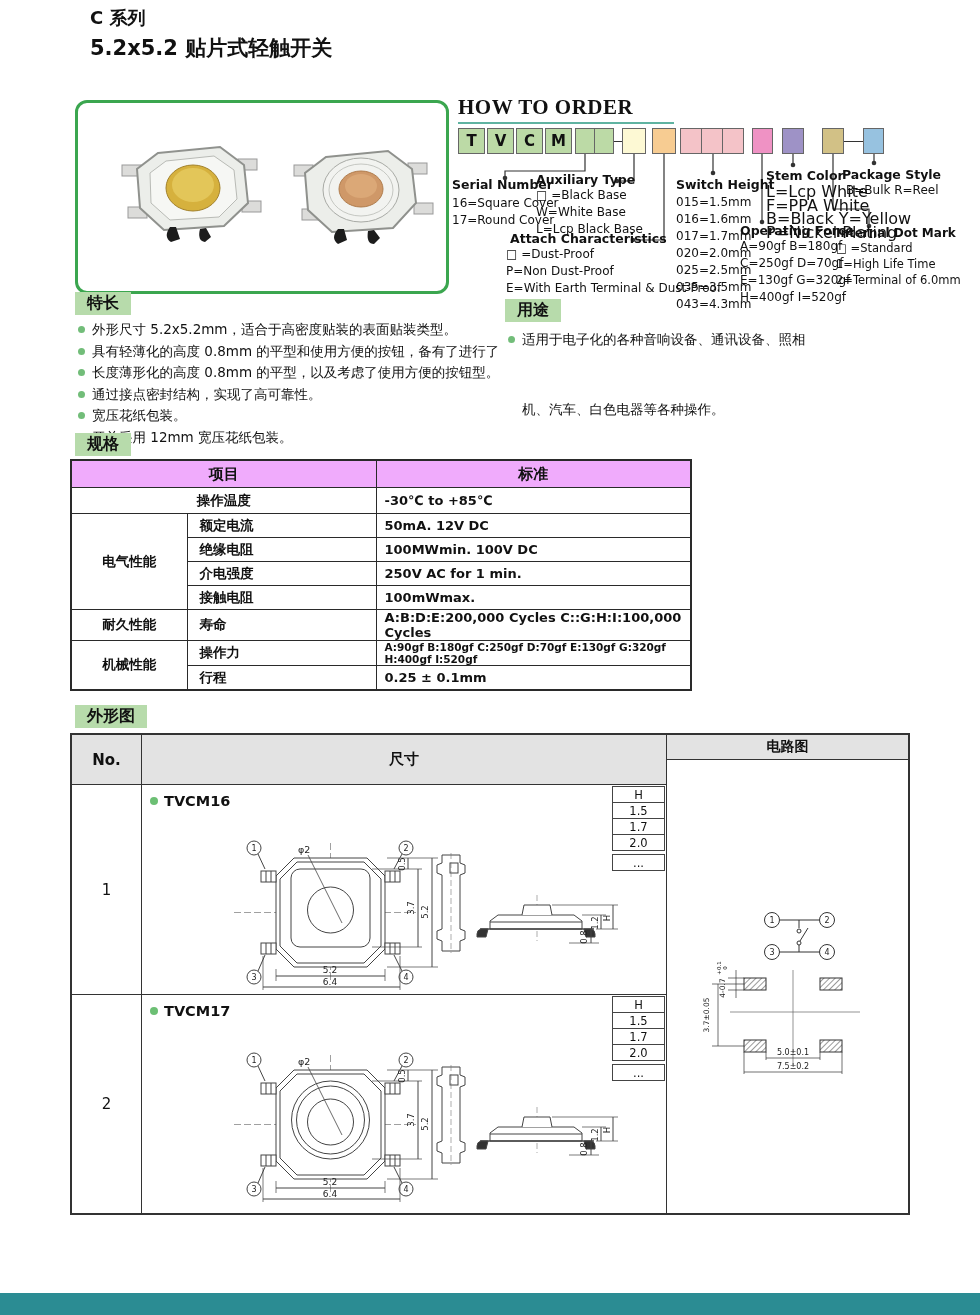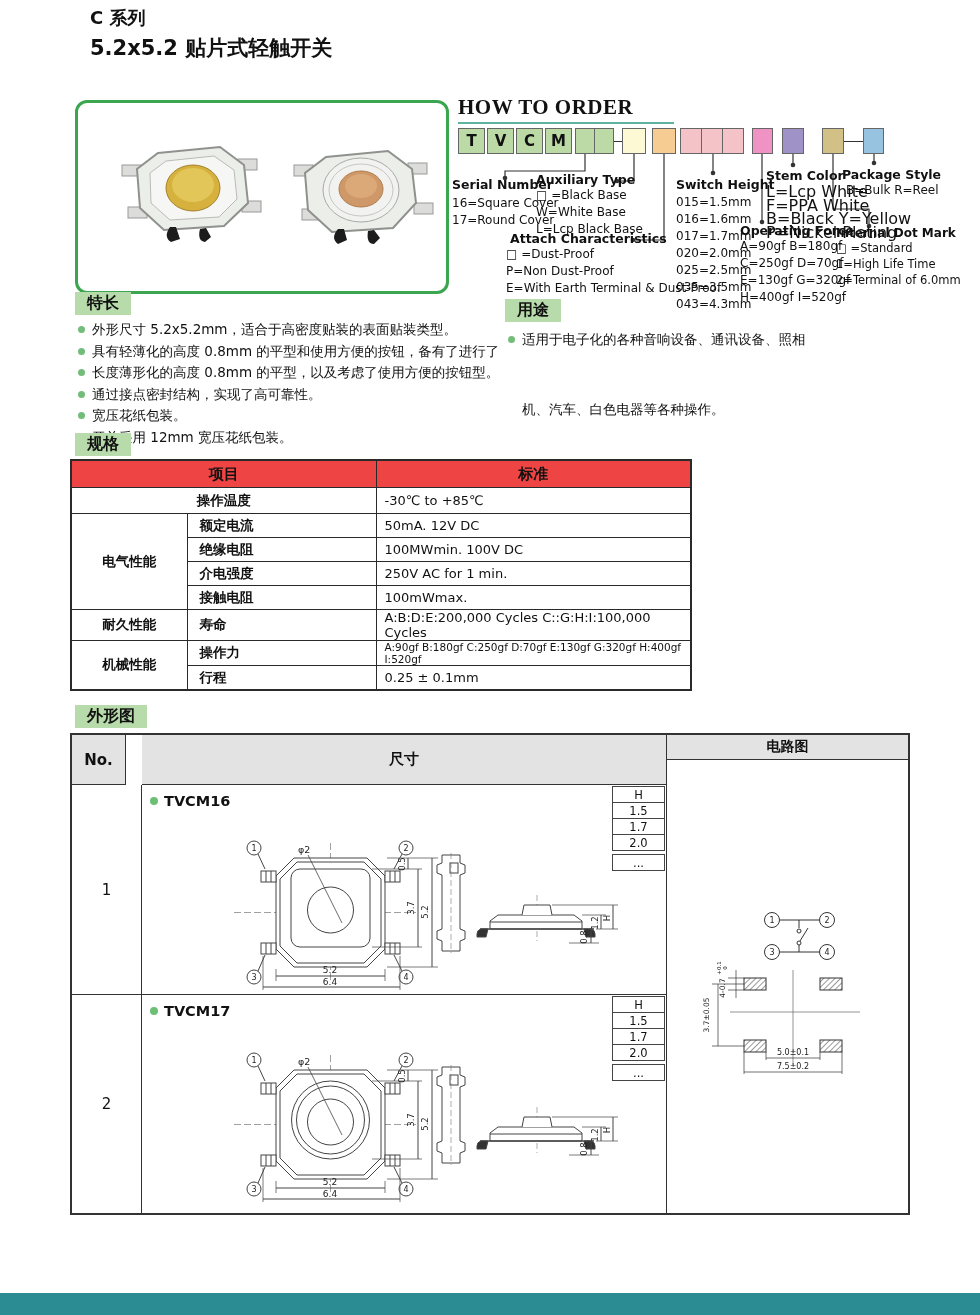"项目" .spec th { background: #ef4444 -> #f0abfc }
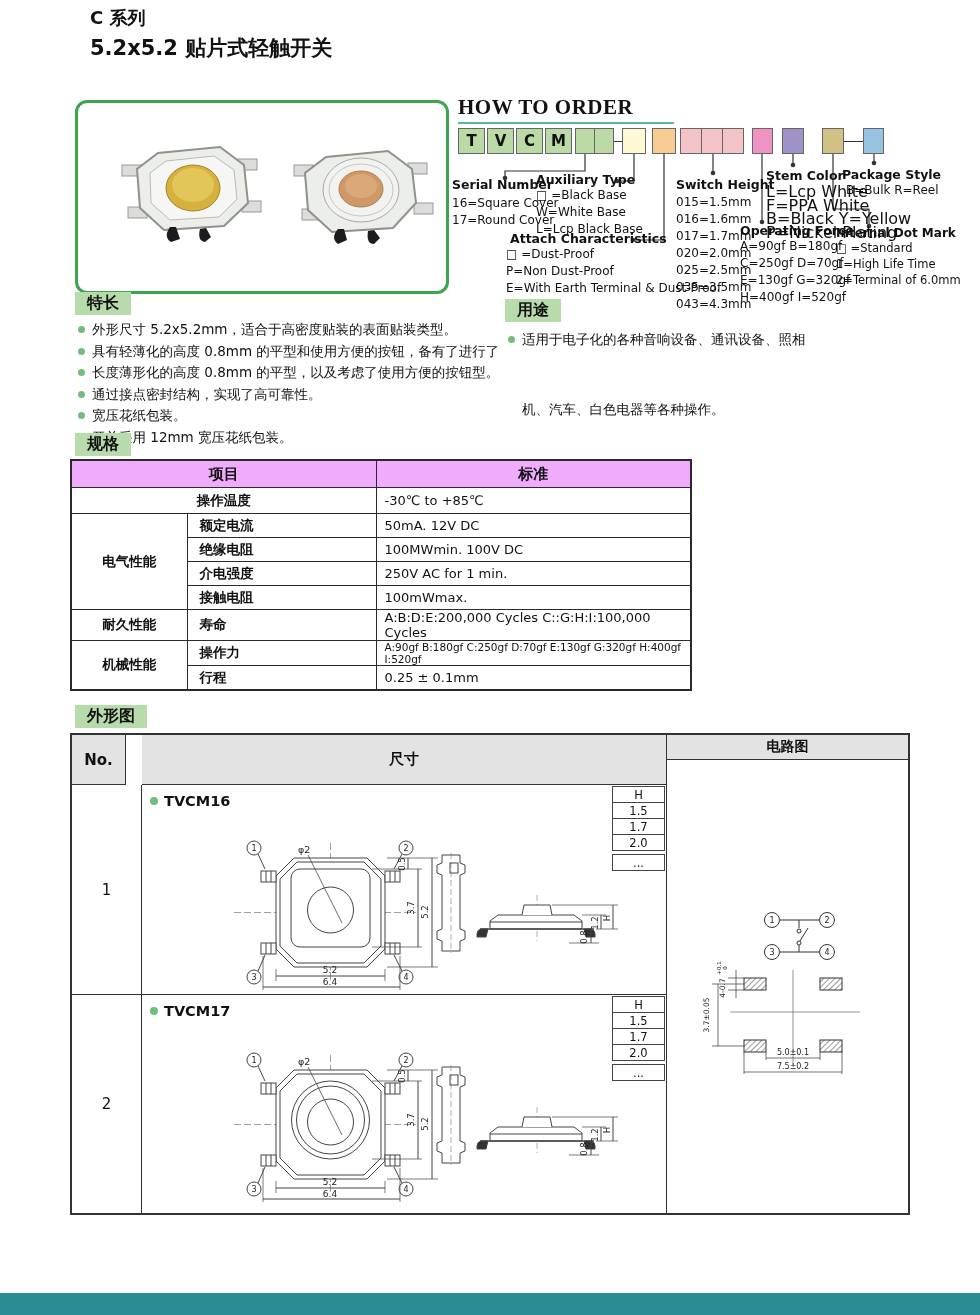"-30℃ to +85℃" .spec .vcell { font-weight: none -> bold }
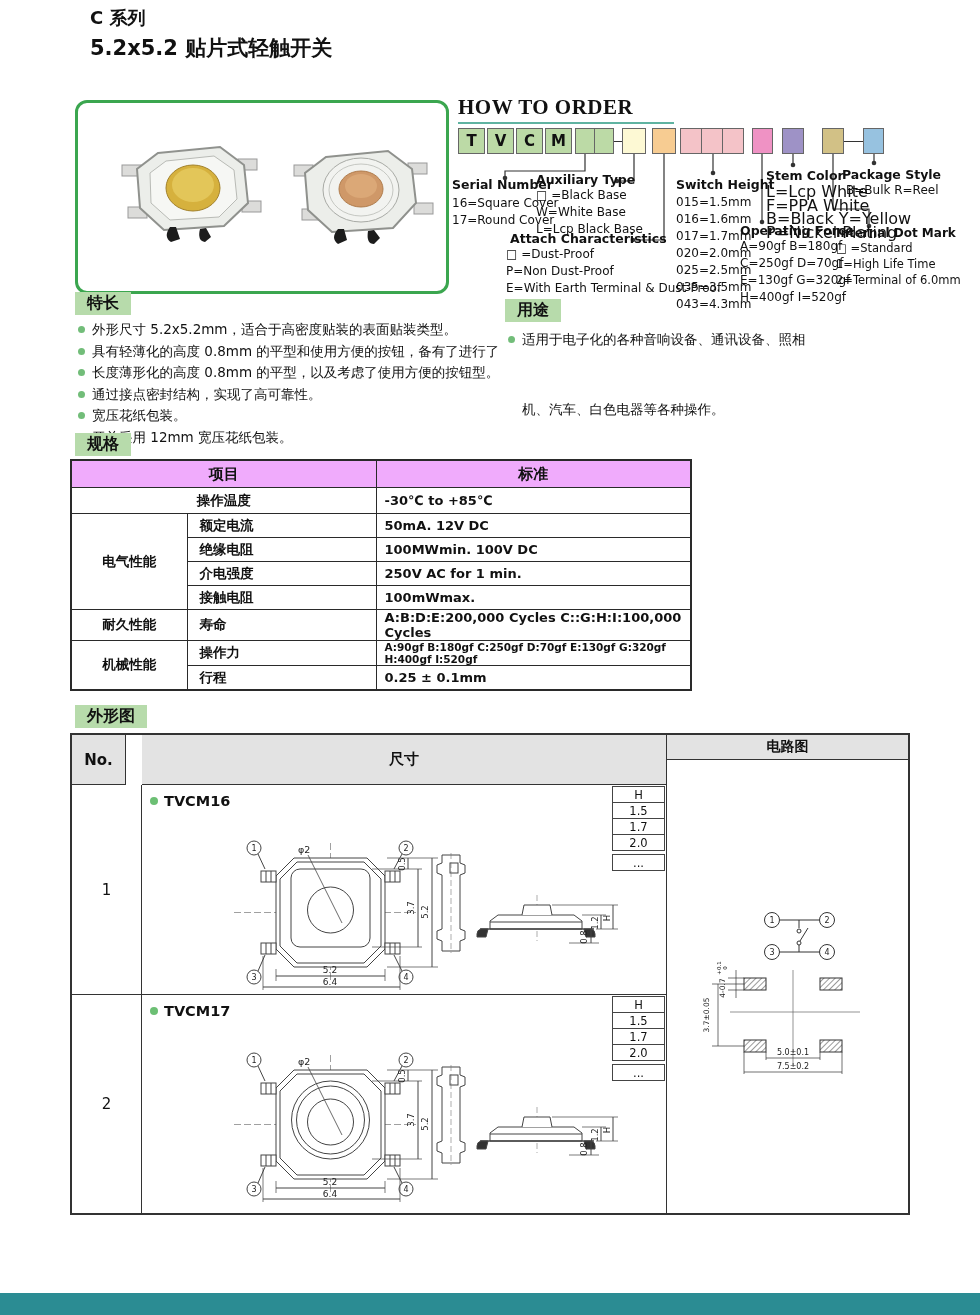"No." div.cell { width: 54px -> 70px }
